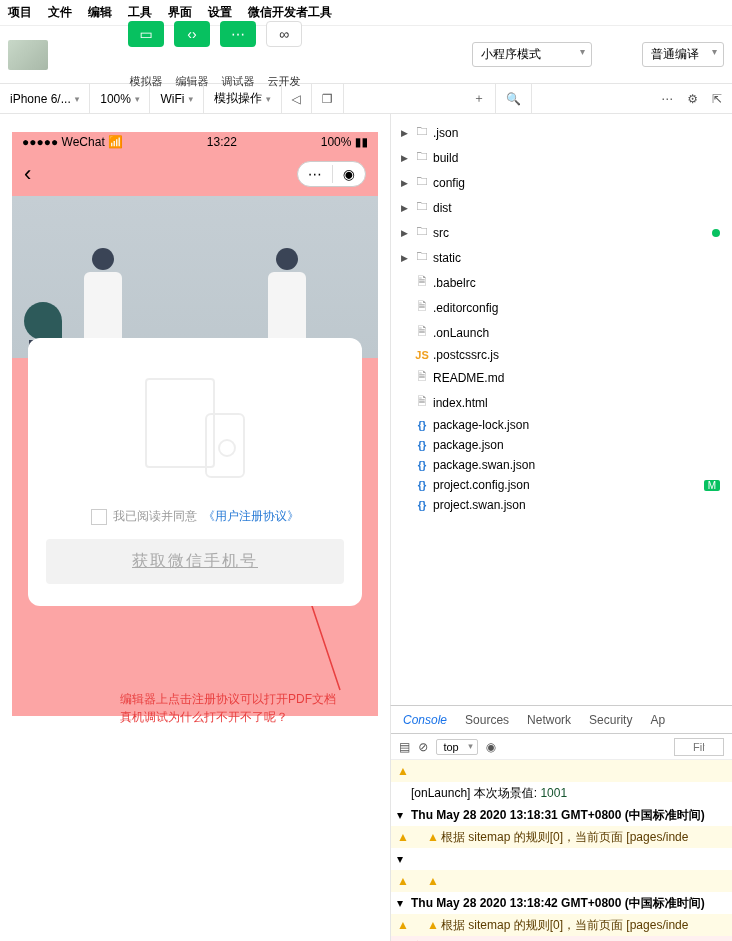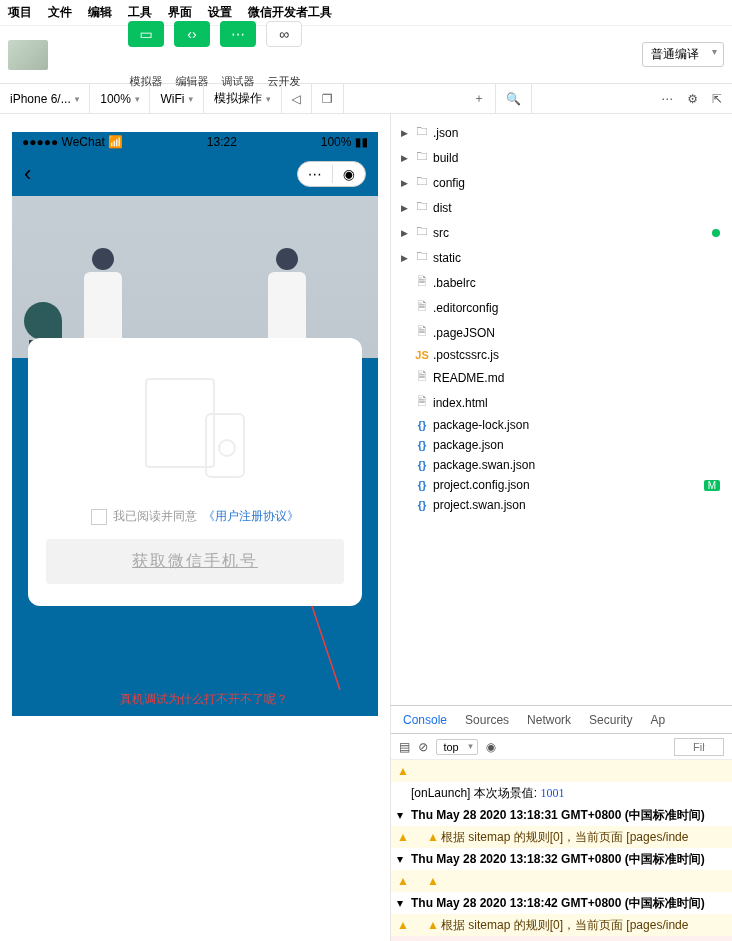"小程序模式" div.modesel { html: none -> <div>小程序模式</div> }
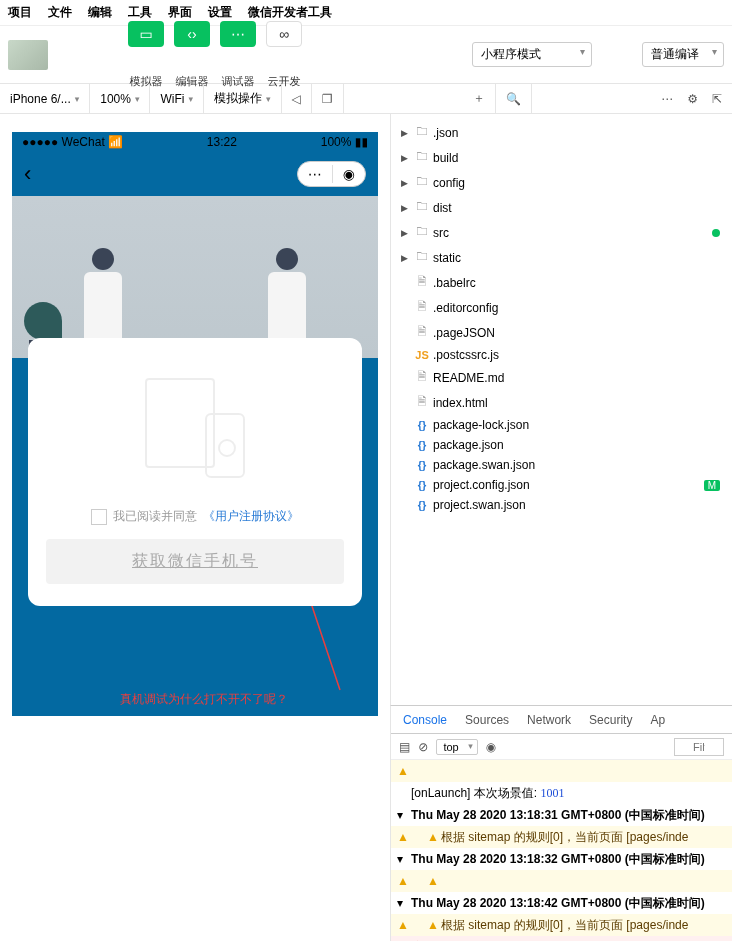"●●●●● WeChat 📶" .phone { background: #0369a1 -> #fca5a5 }
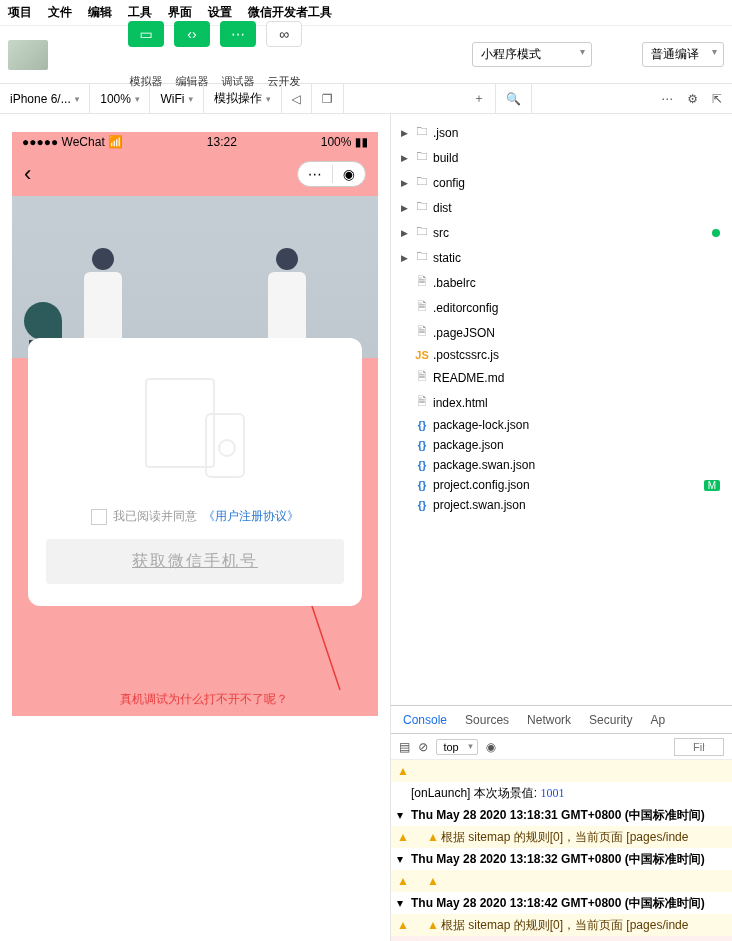".pageJSON" span { text: .pageJSON -> .onLaunch }
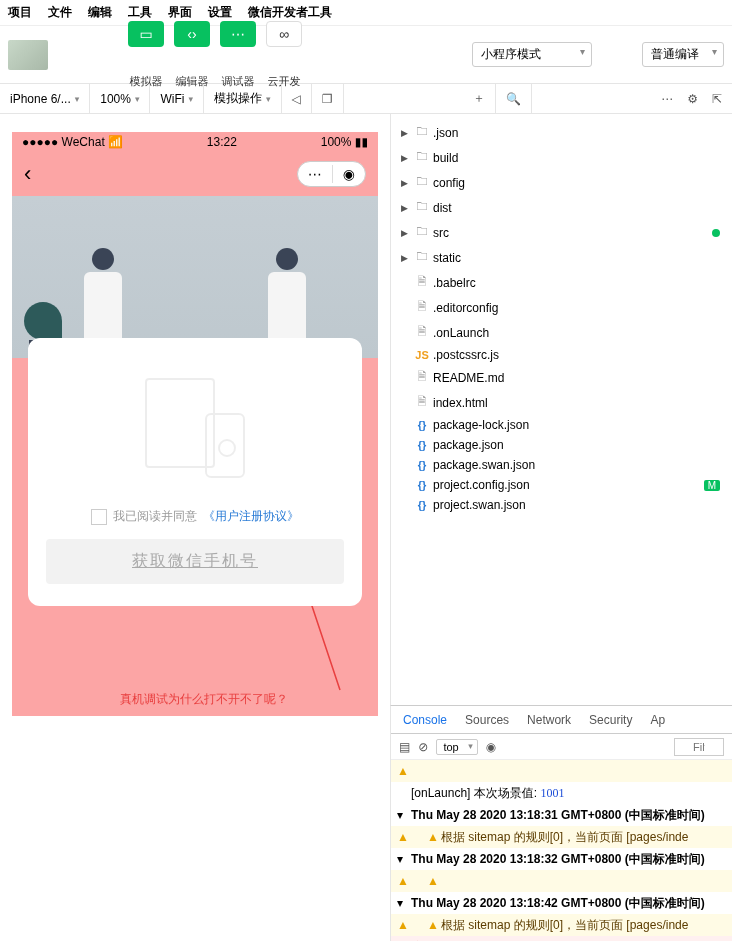"编辑器上点击注册协议可以打开PDF文档" div { html: none -> <div>编辑器上点击注册协议可以打开PDF文档</div> }
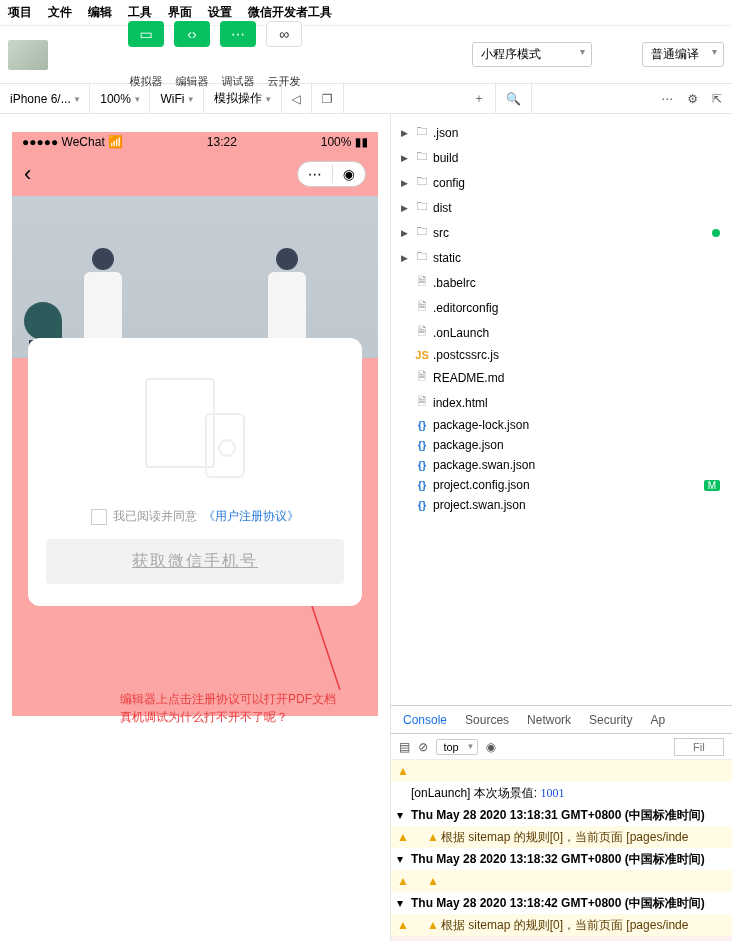"Console" .dtabs .active { font-style: none -> italic }
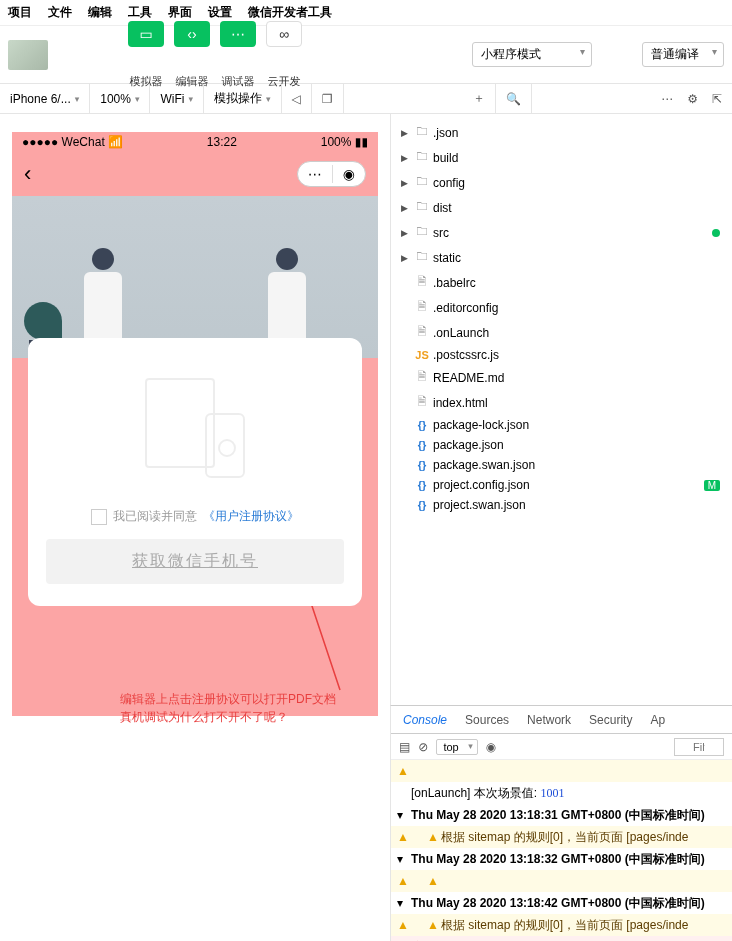"1001" .num { color: #1d4ed8 -> #14532d; font-family: Liberation Serif, serif -> none }
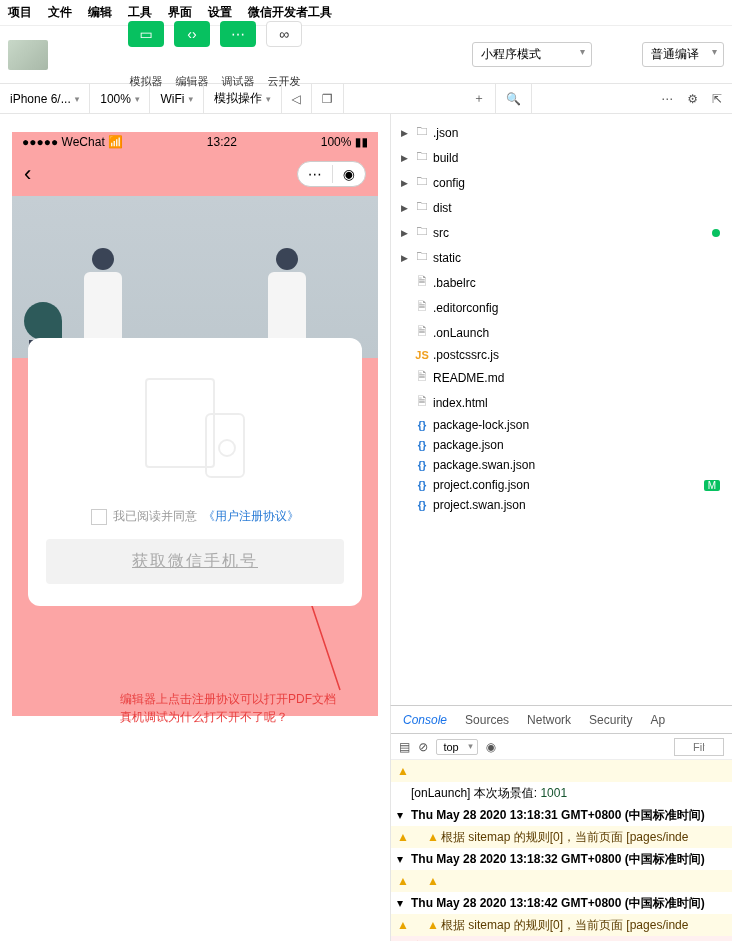"Thu May 28 2020 13:18:32" span.m { html: <span>Thu May 28 2020 13:18:32 GMT+0800 (中国标准时间)</span> -> none }
